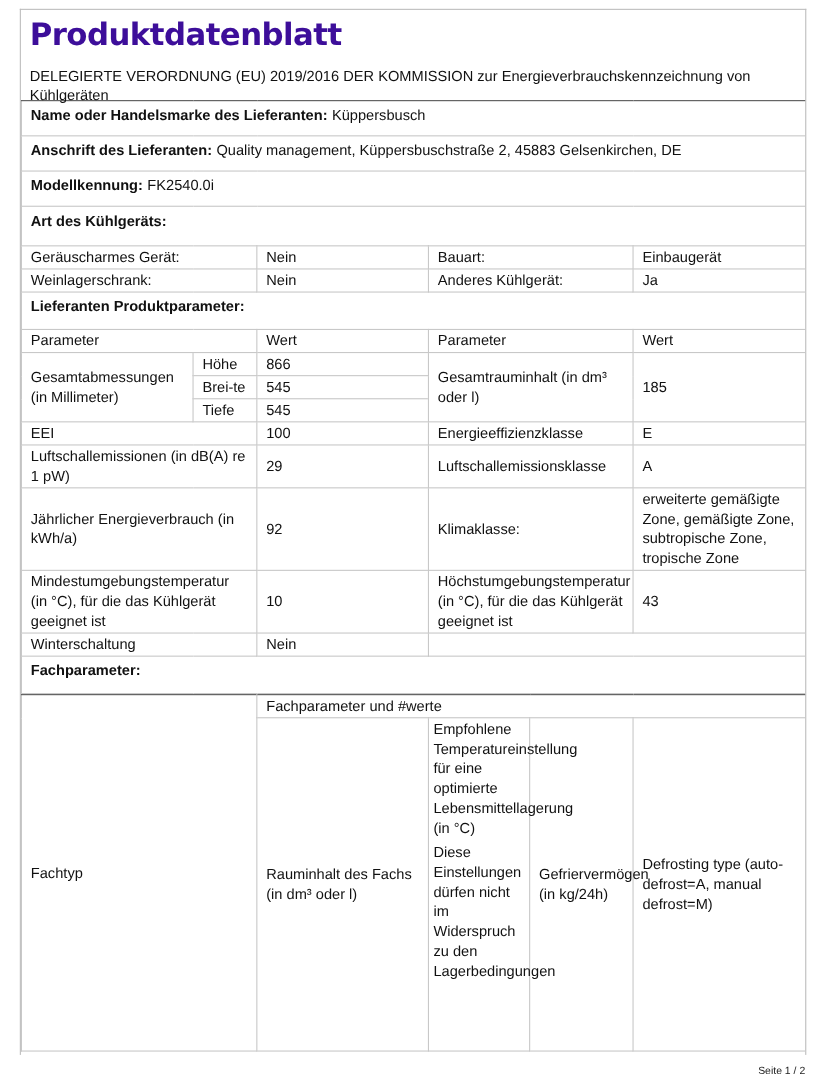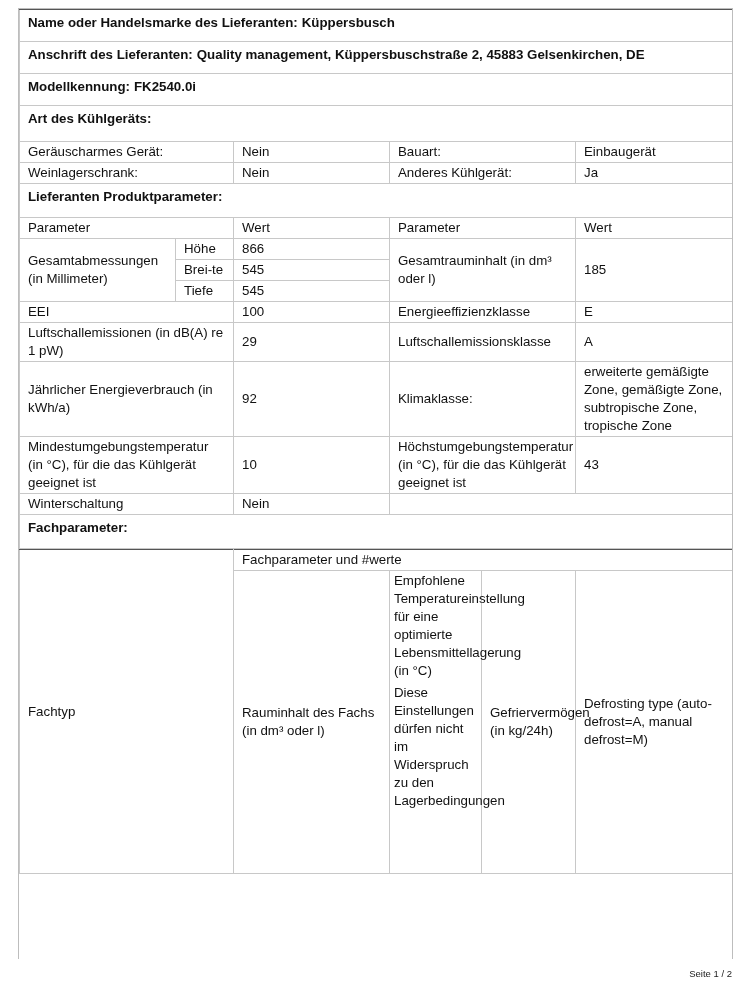"Produktdatenblatt" div.title { html: none -> <div>Produktdatenblatt</div> }
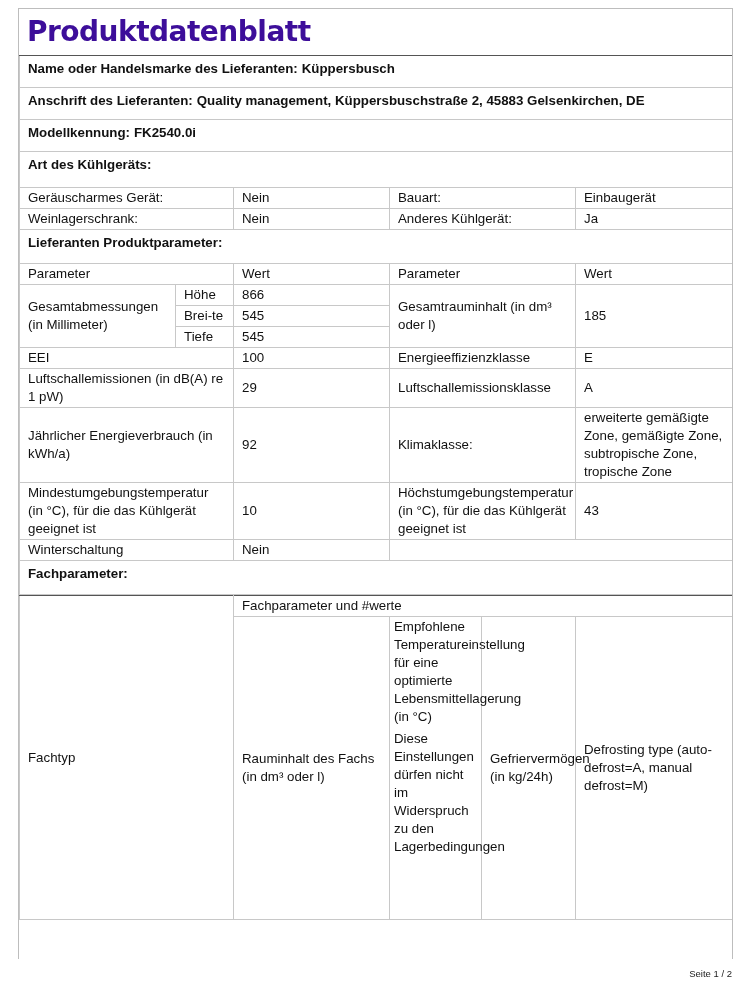"DELEGIERTE VERORDNUNG (EU) 2019/2016 DER" div.reg { html: none -> <div>DELEGIERTE VERORDNUNG (EU) 2019/2016 DER KOMMISSION zur Energieverbrauchskennzeichnung von Kühlgeräten</div> }
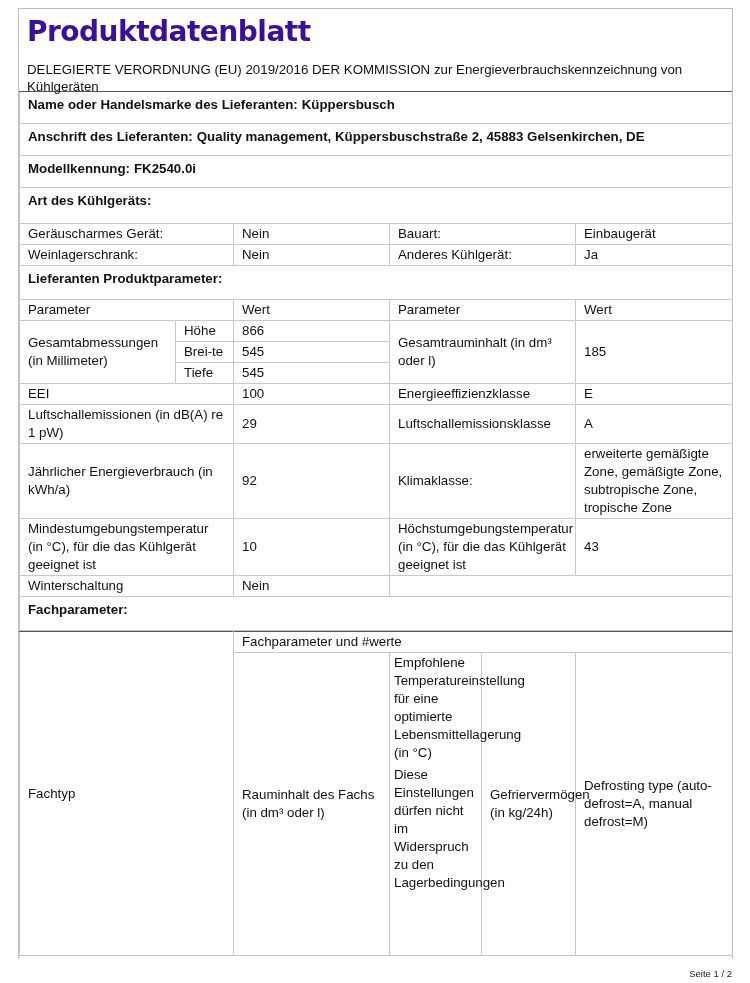"Küppersbusch" .sect .val { font-weight: bold -> normal }
